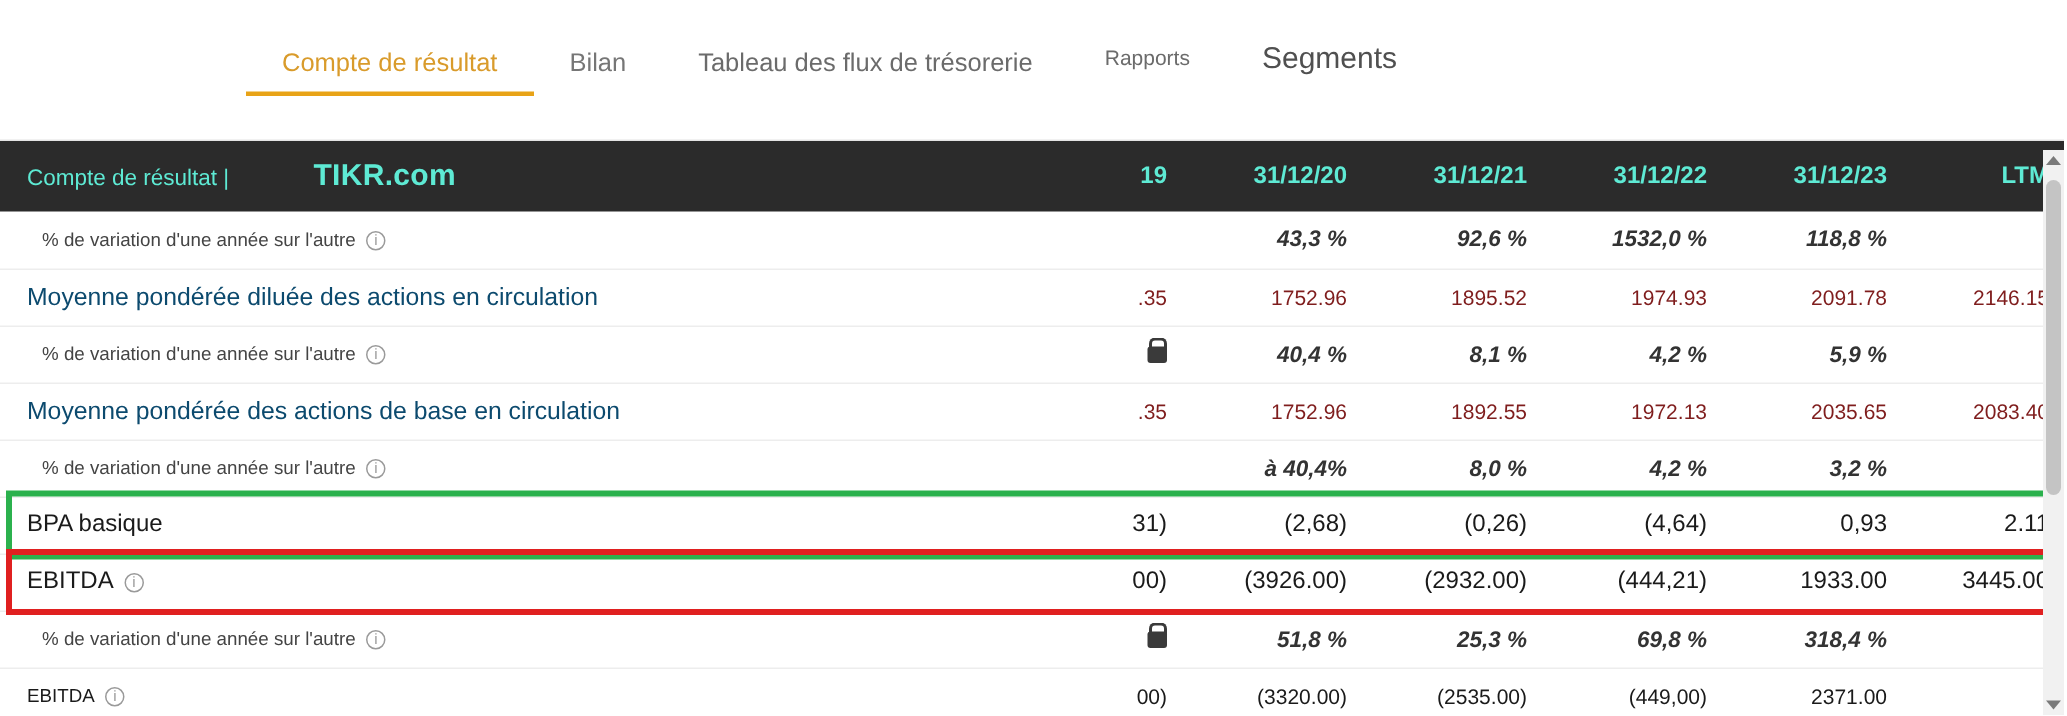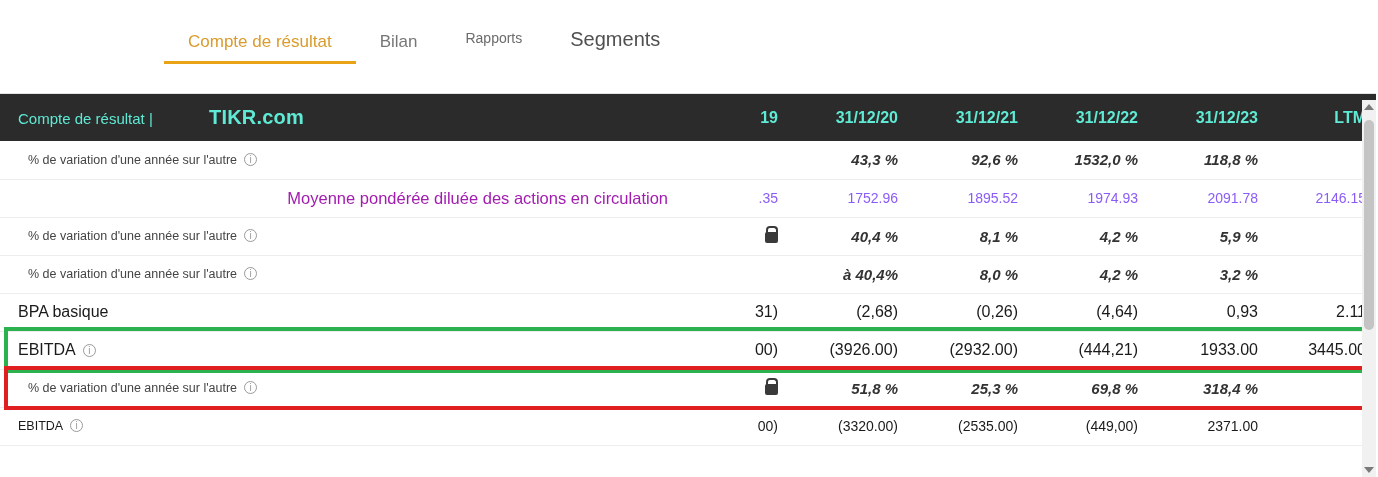"Tableau des flux de trésorerie" div.tab { html: none -> <div> <span>Tableau des flux de trésorerie</span> </div> }
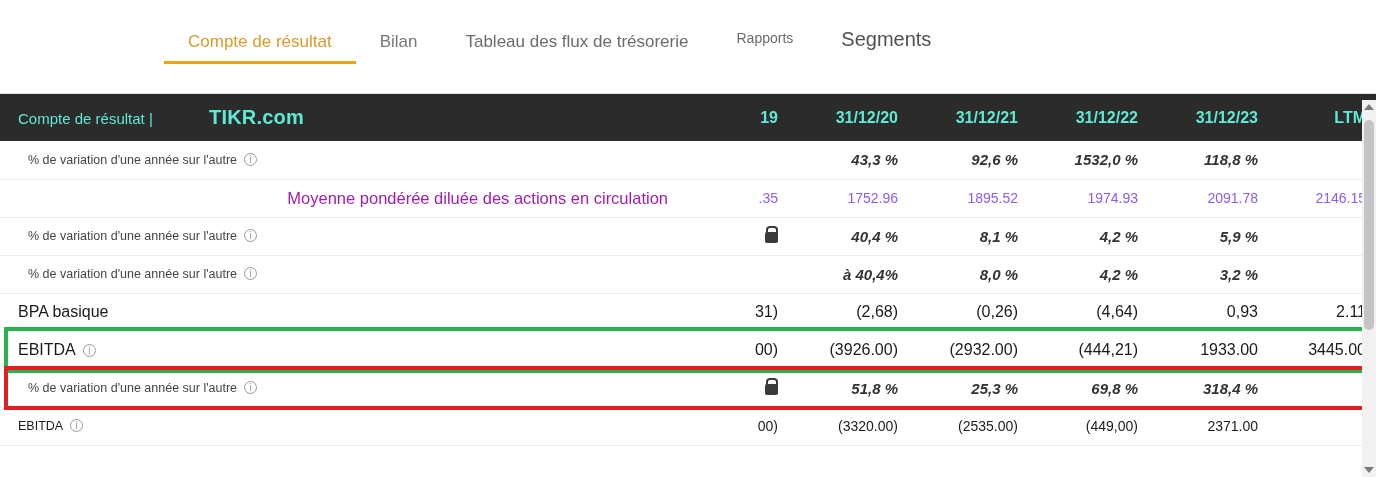"Moyenne pondérée diluée des actions" tr.main td.lbl { color: #a21caf -> #0c4a6e; text-align: right -> none }
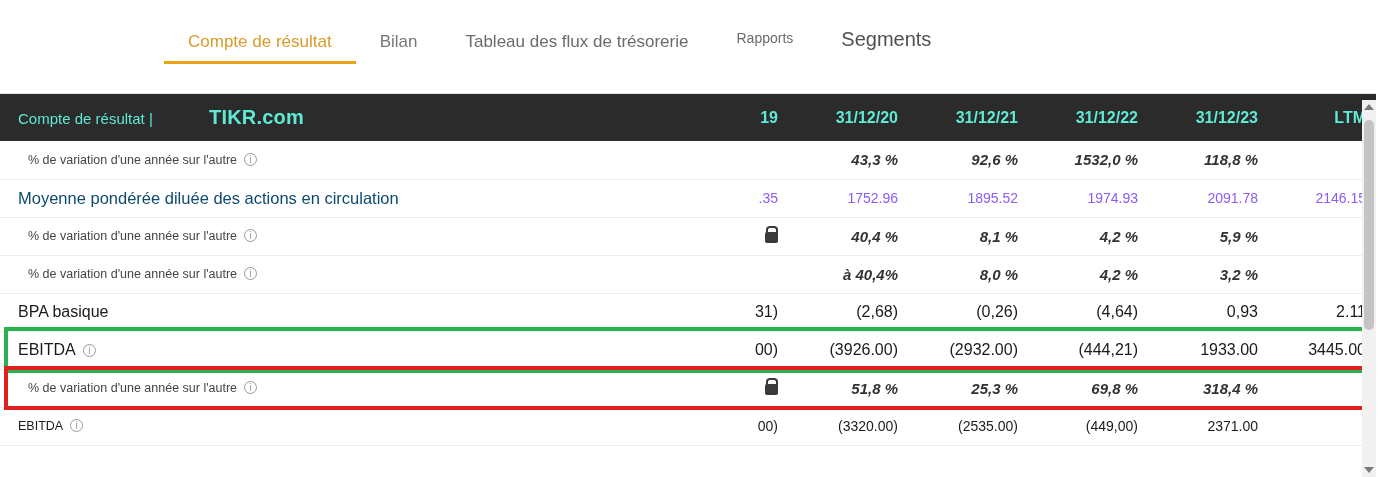".35" tr.main td.val { color: #8b5cf6 -> #7f1d1d }
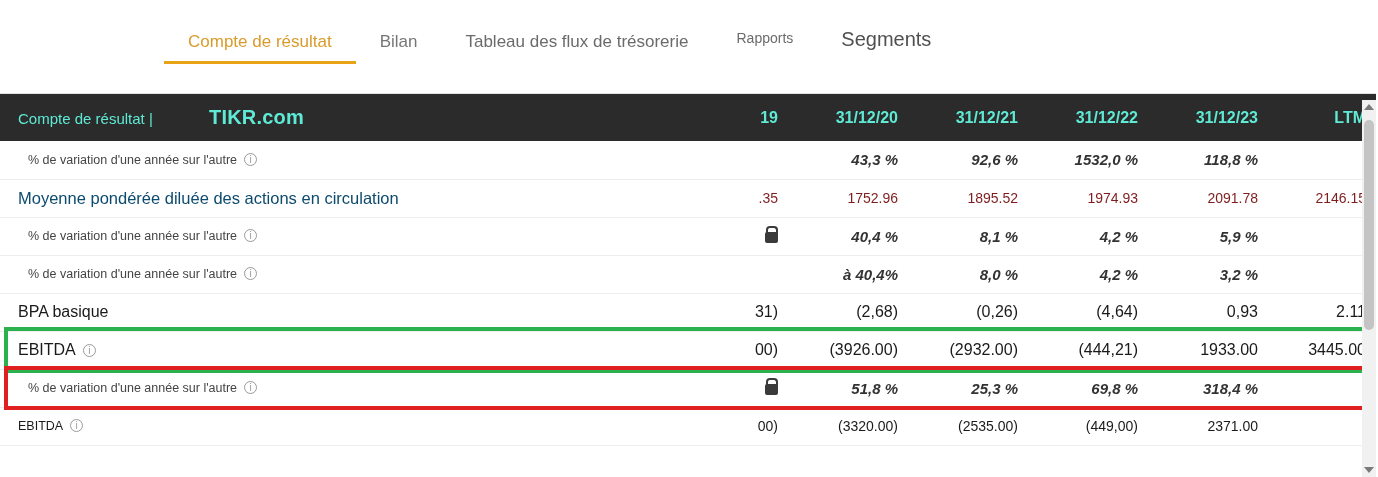"Moyenne pondérée des actions de" tr.main { html: none -> <tr> <td> <span>Moyenne pondérée des actions de base en circulation</span> </td> <td>.35</td> <td>1752.96</td> <td>1892.55</td> <td>1972.13</td> <td>2035.65</td> <td>2083.40</td> </tr> }
